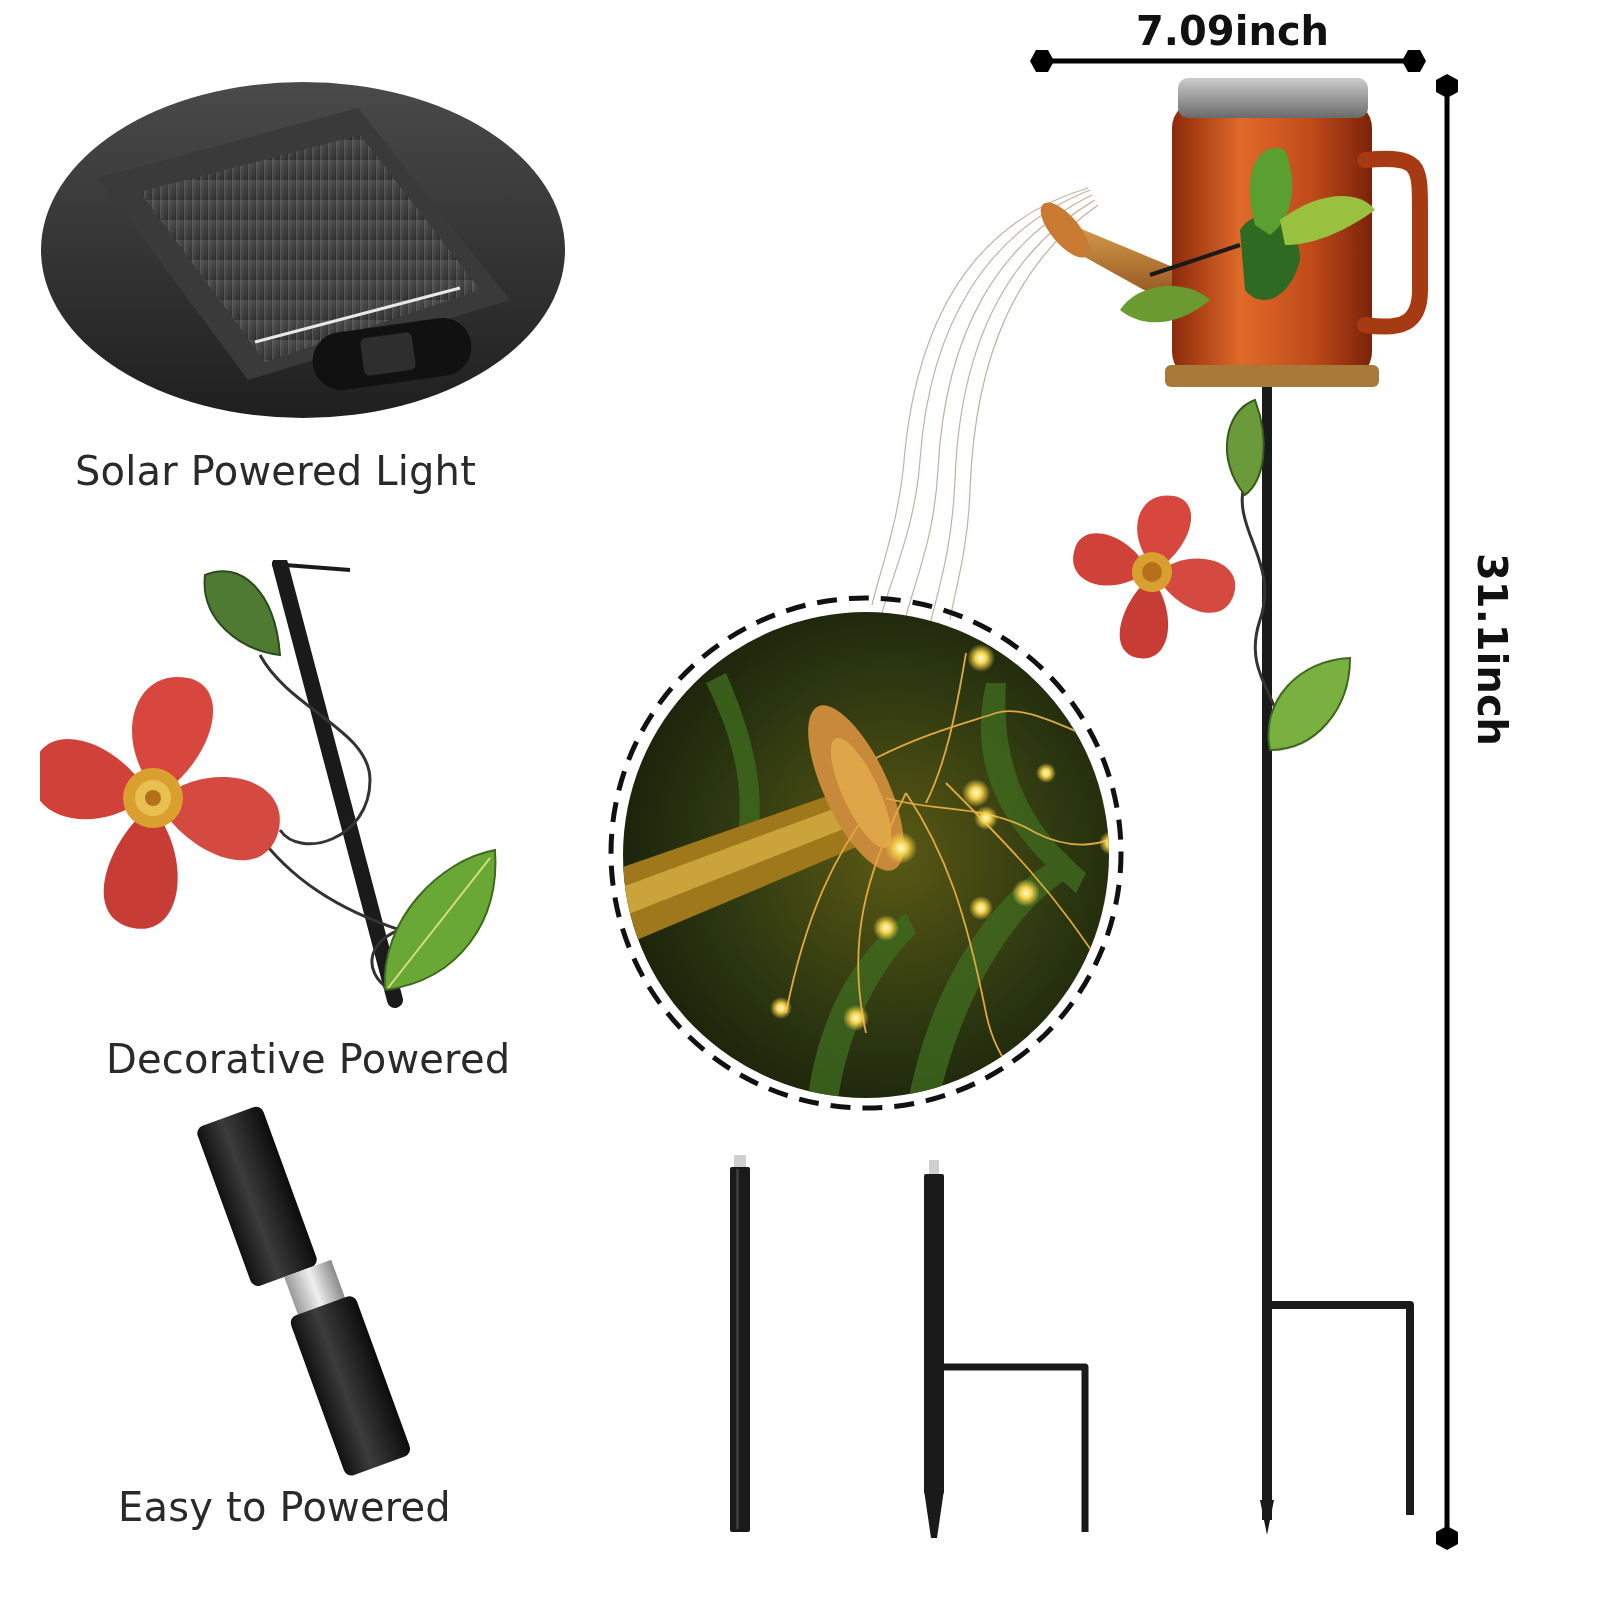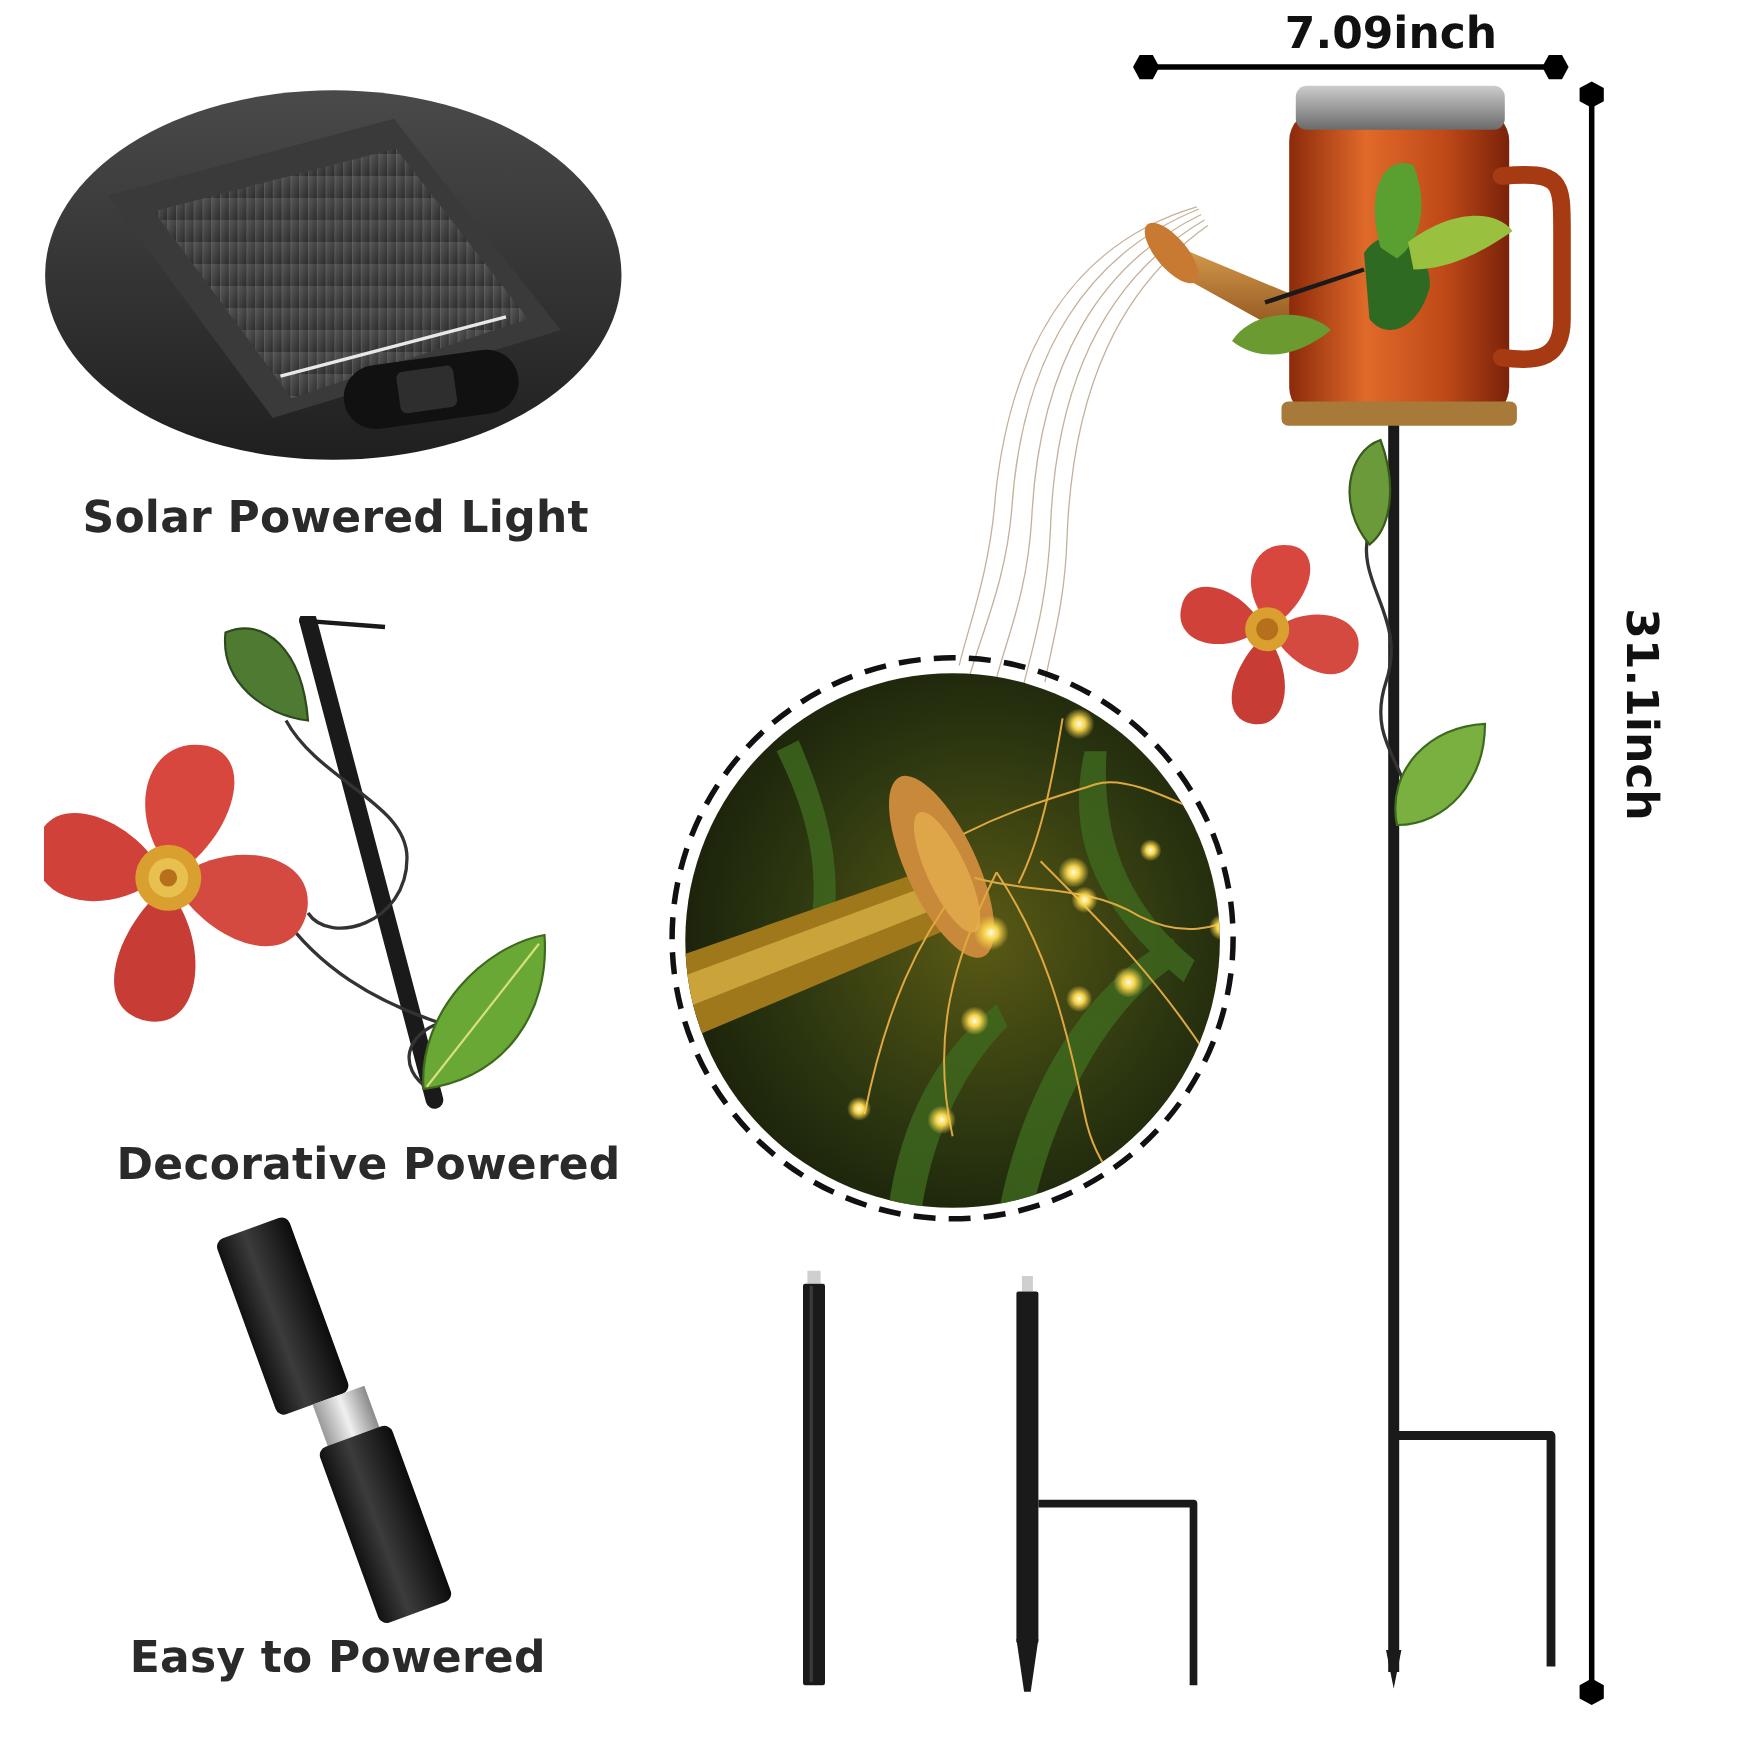"7.09inch" div.dim-text { margin-left: 32px -> none }
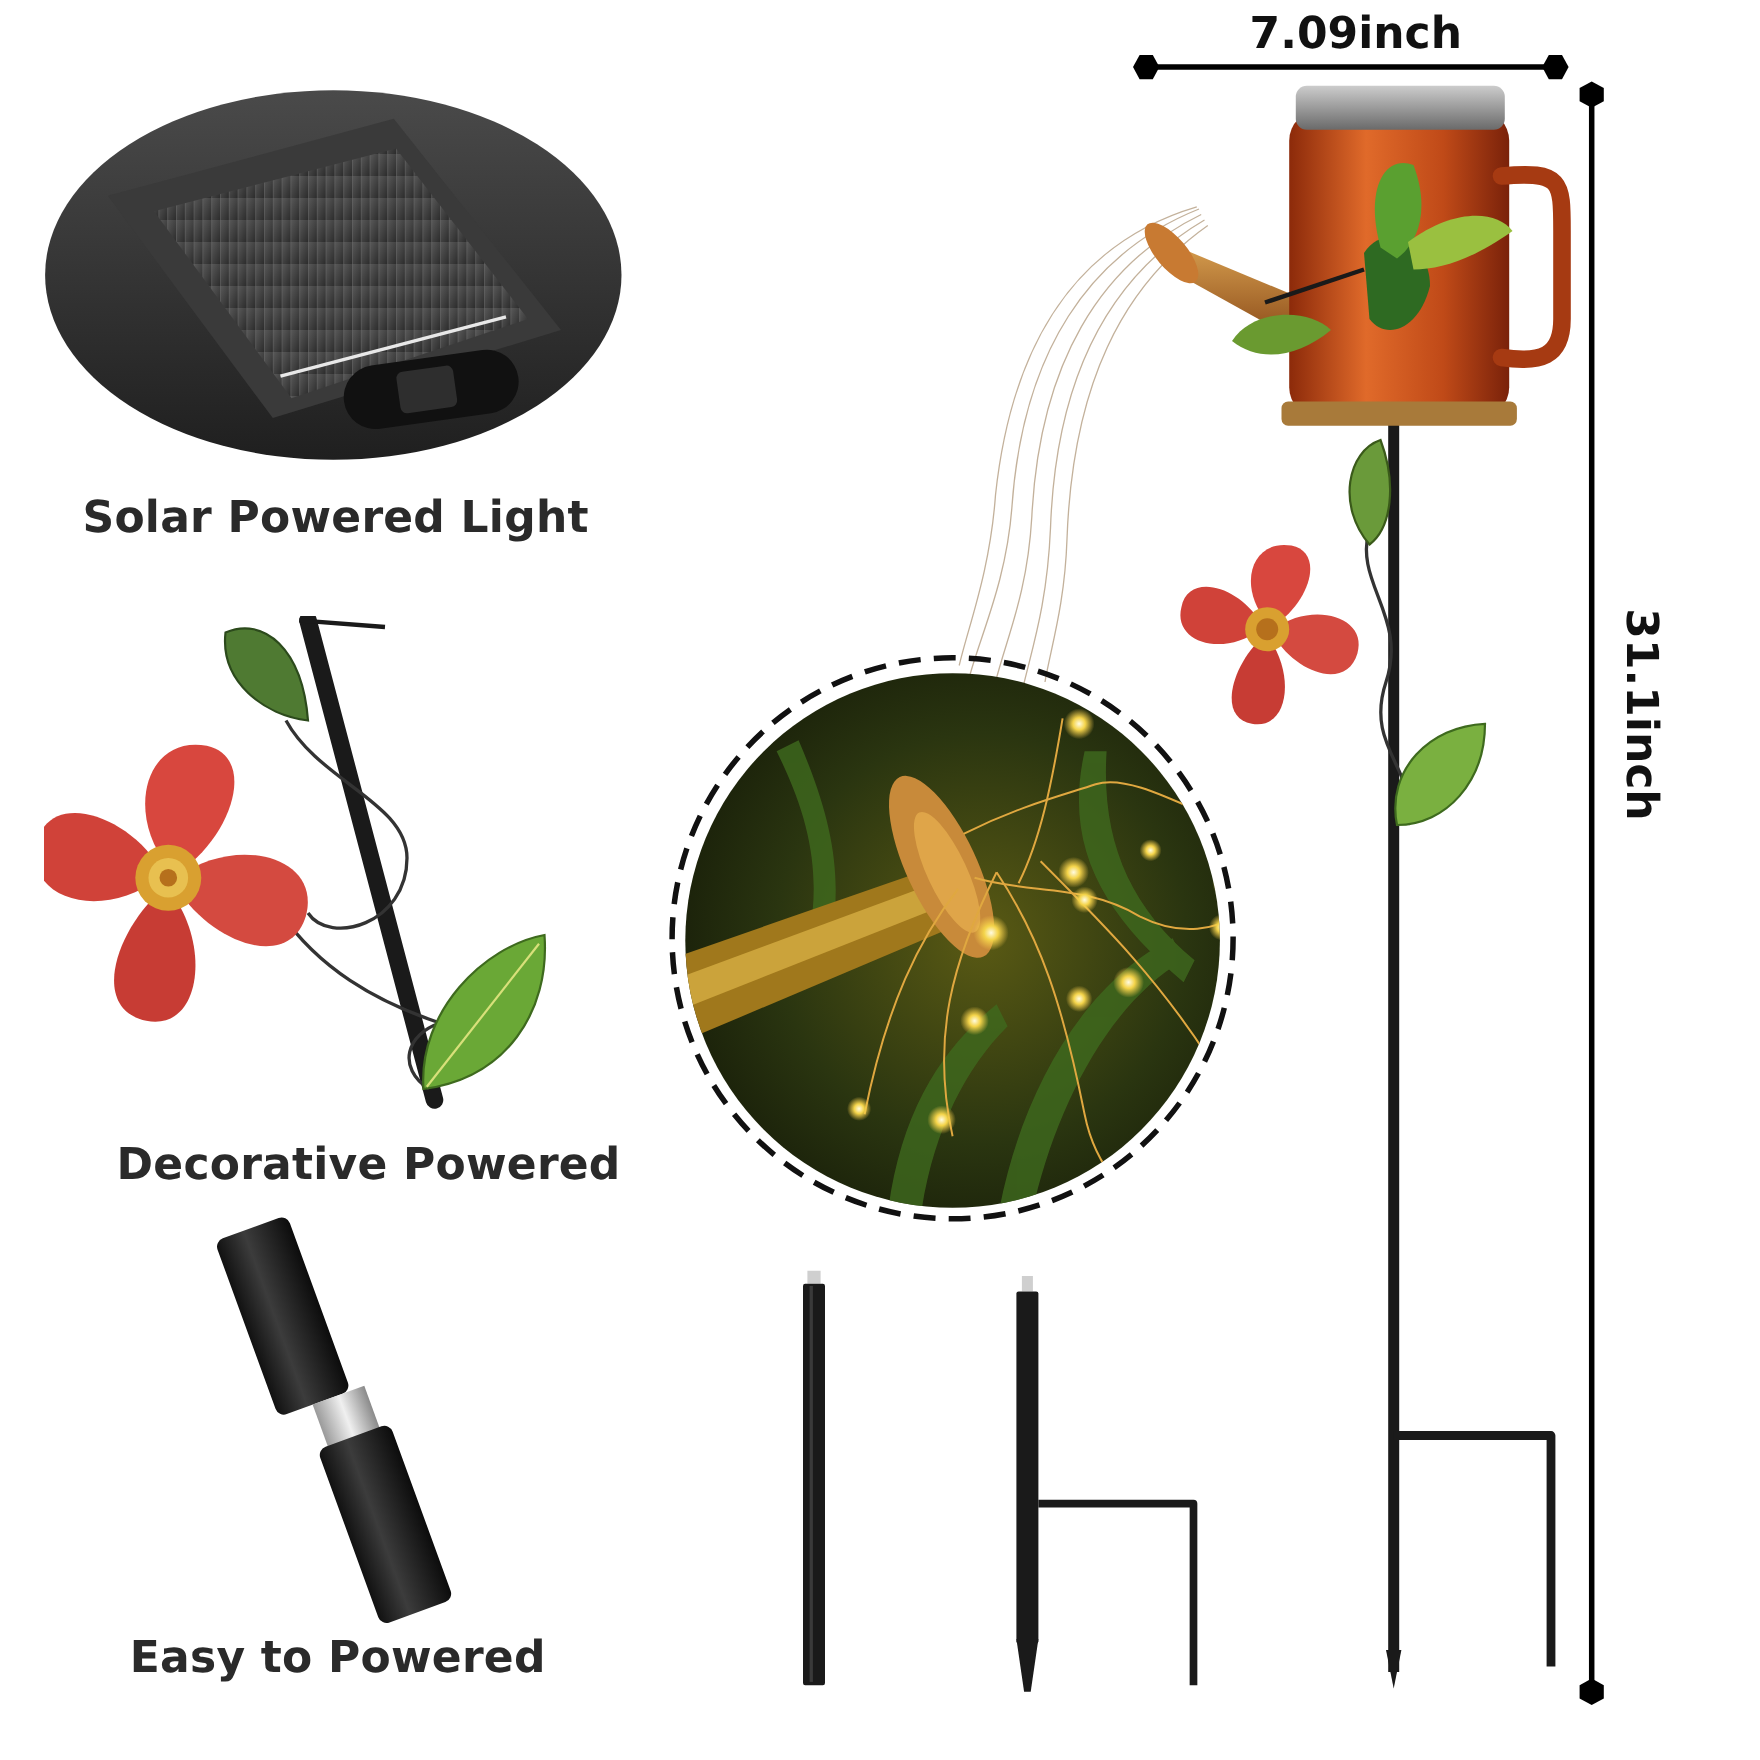"Solar Powered Light" .label { font-weight: bold -> normal }
